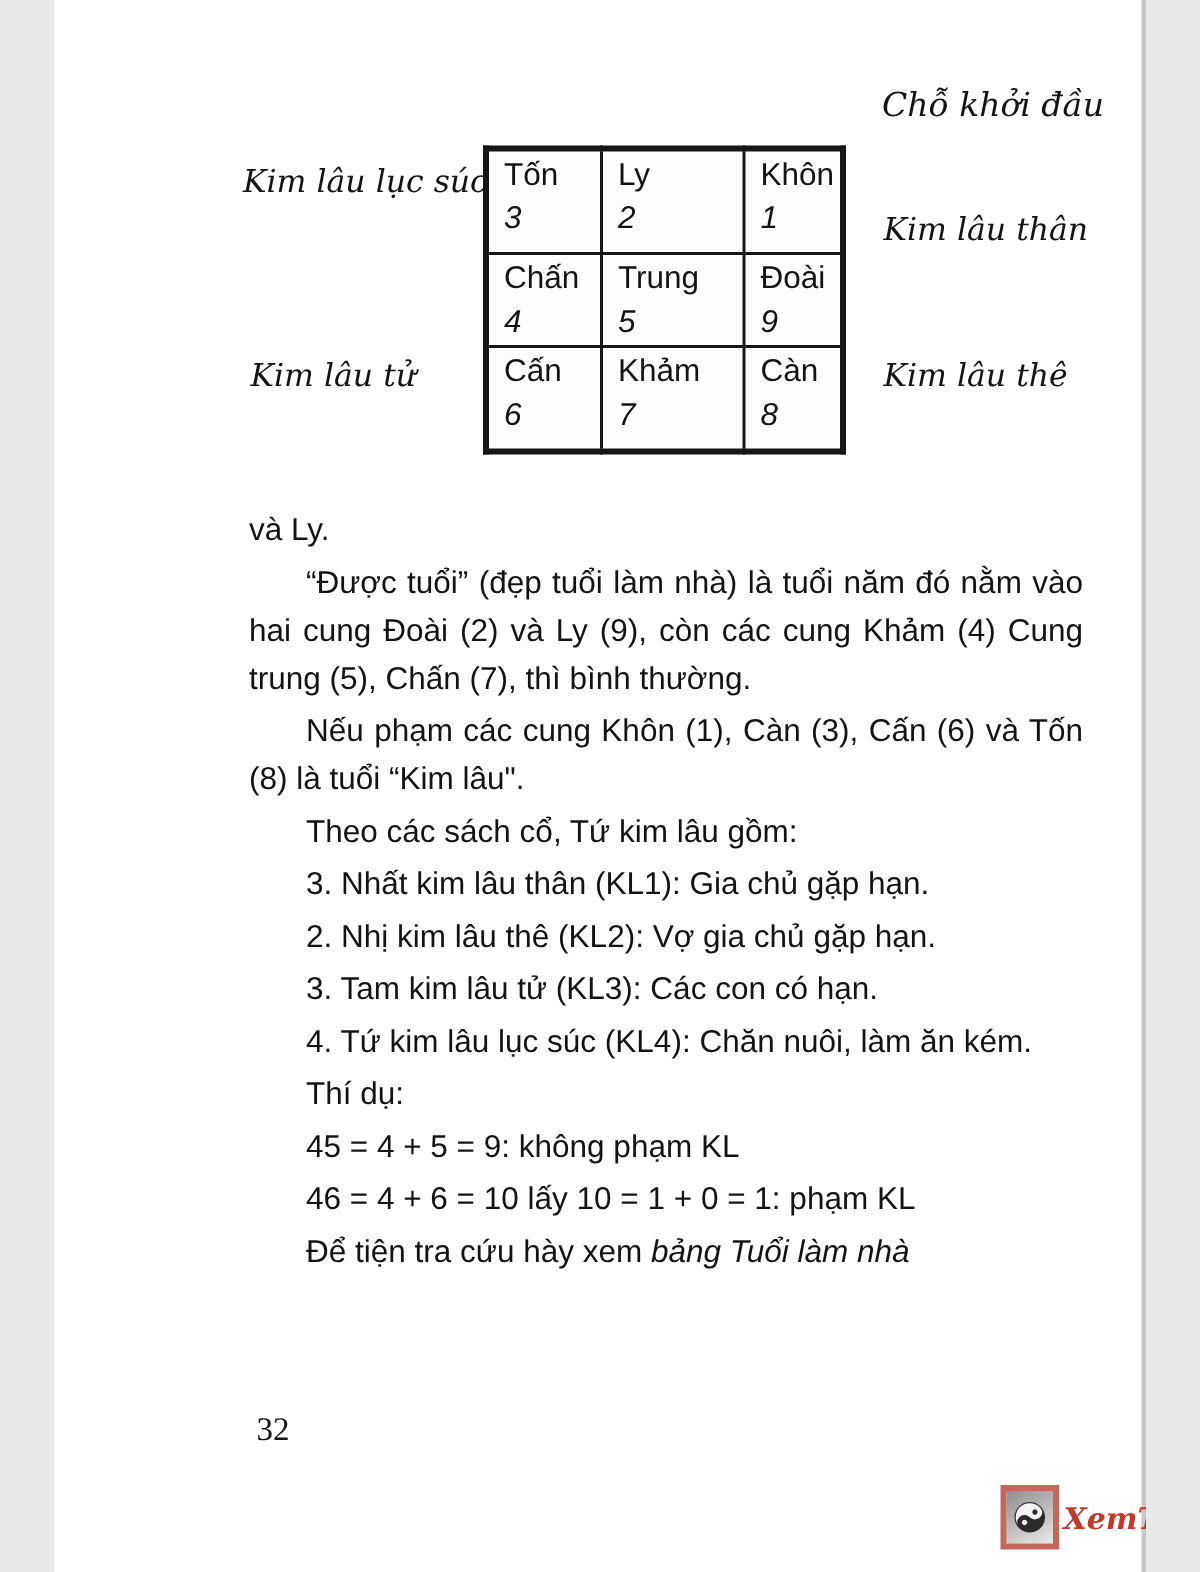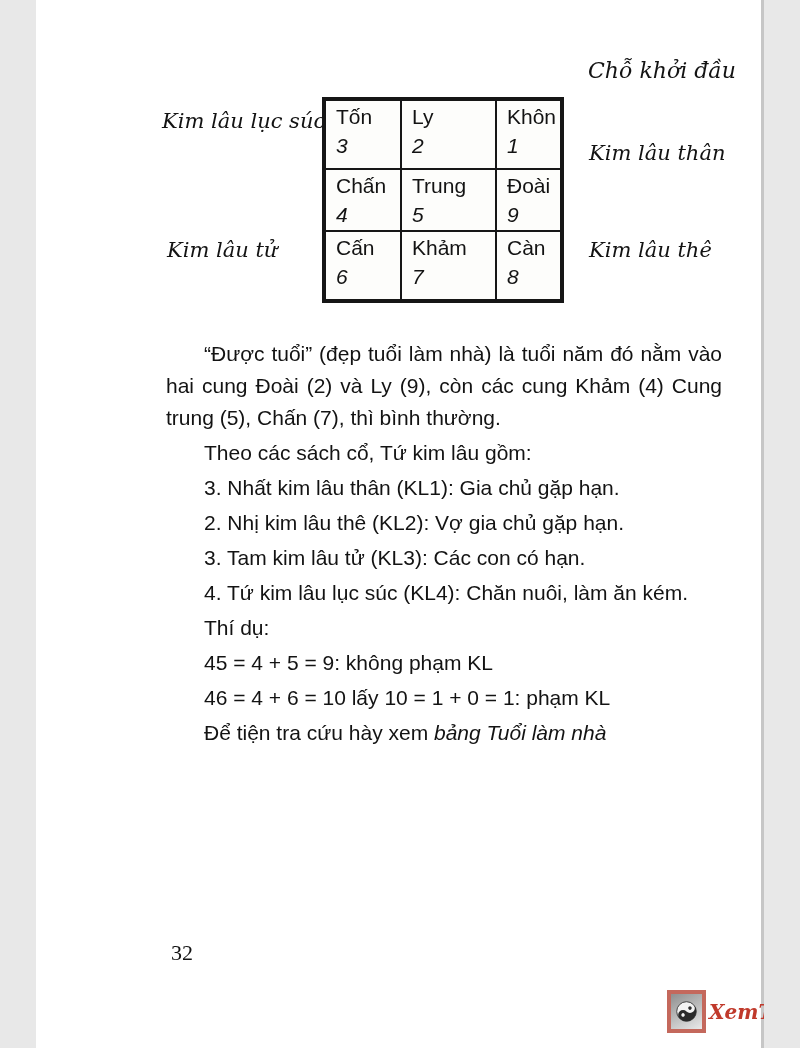"và Ly." p { html: none -> <p>và Ly.</p> }
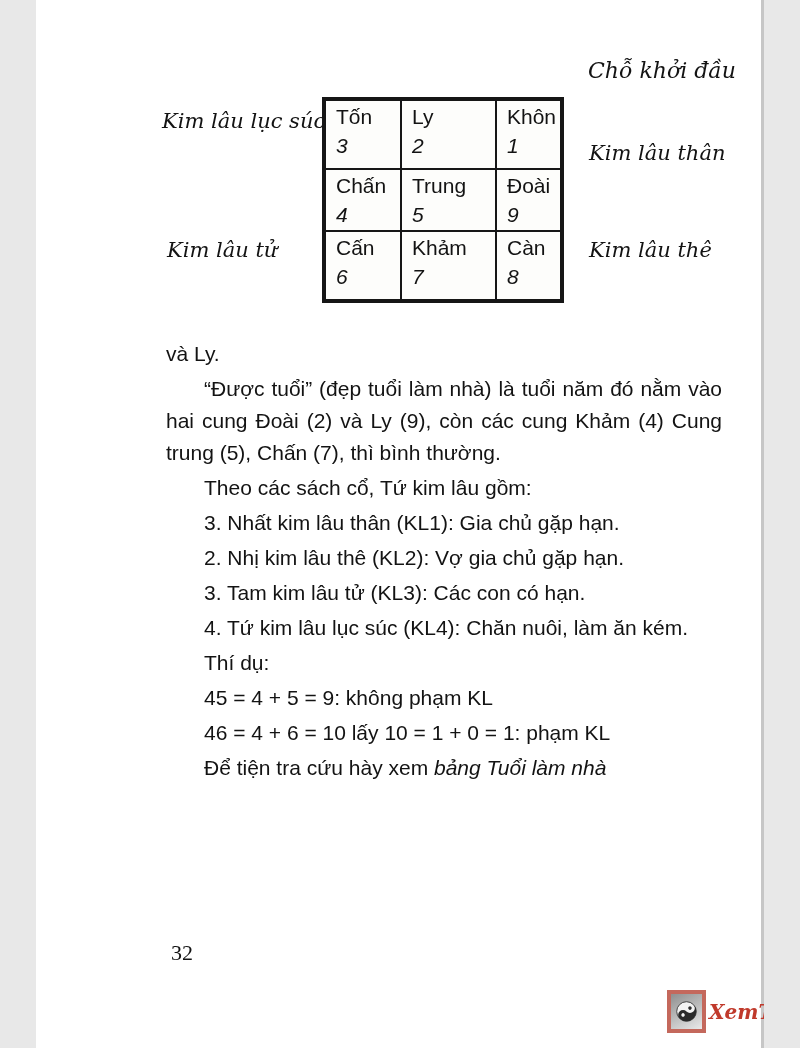"Nếu phạm các cung Khôn" p.indent { html: none -> <p>Nếu phạm các cung Khôn (1), Càn (3), Cấn (6) và Tốn (8) là tuổi “Kim lâu".</p> }
